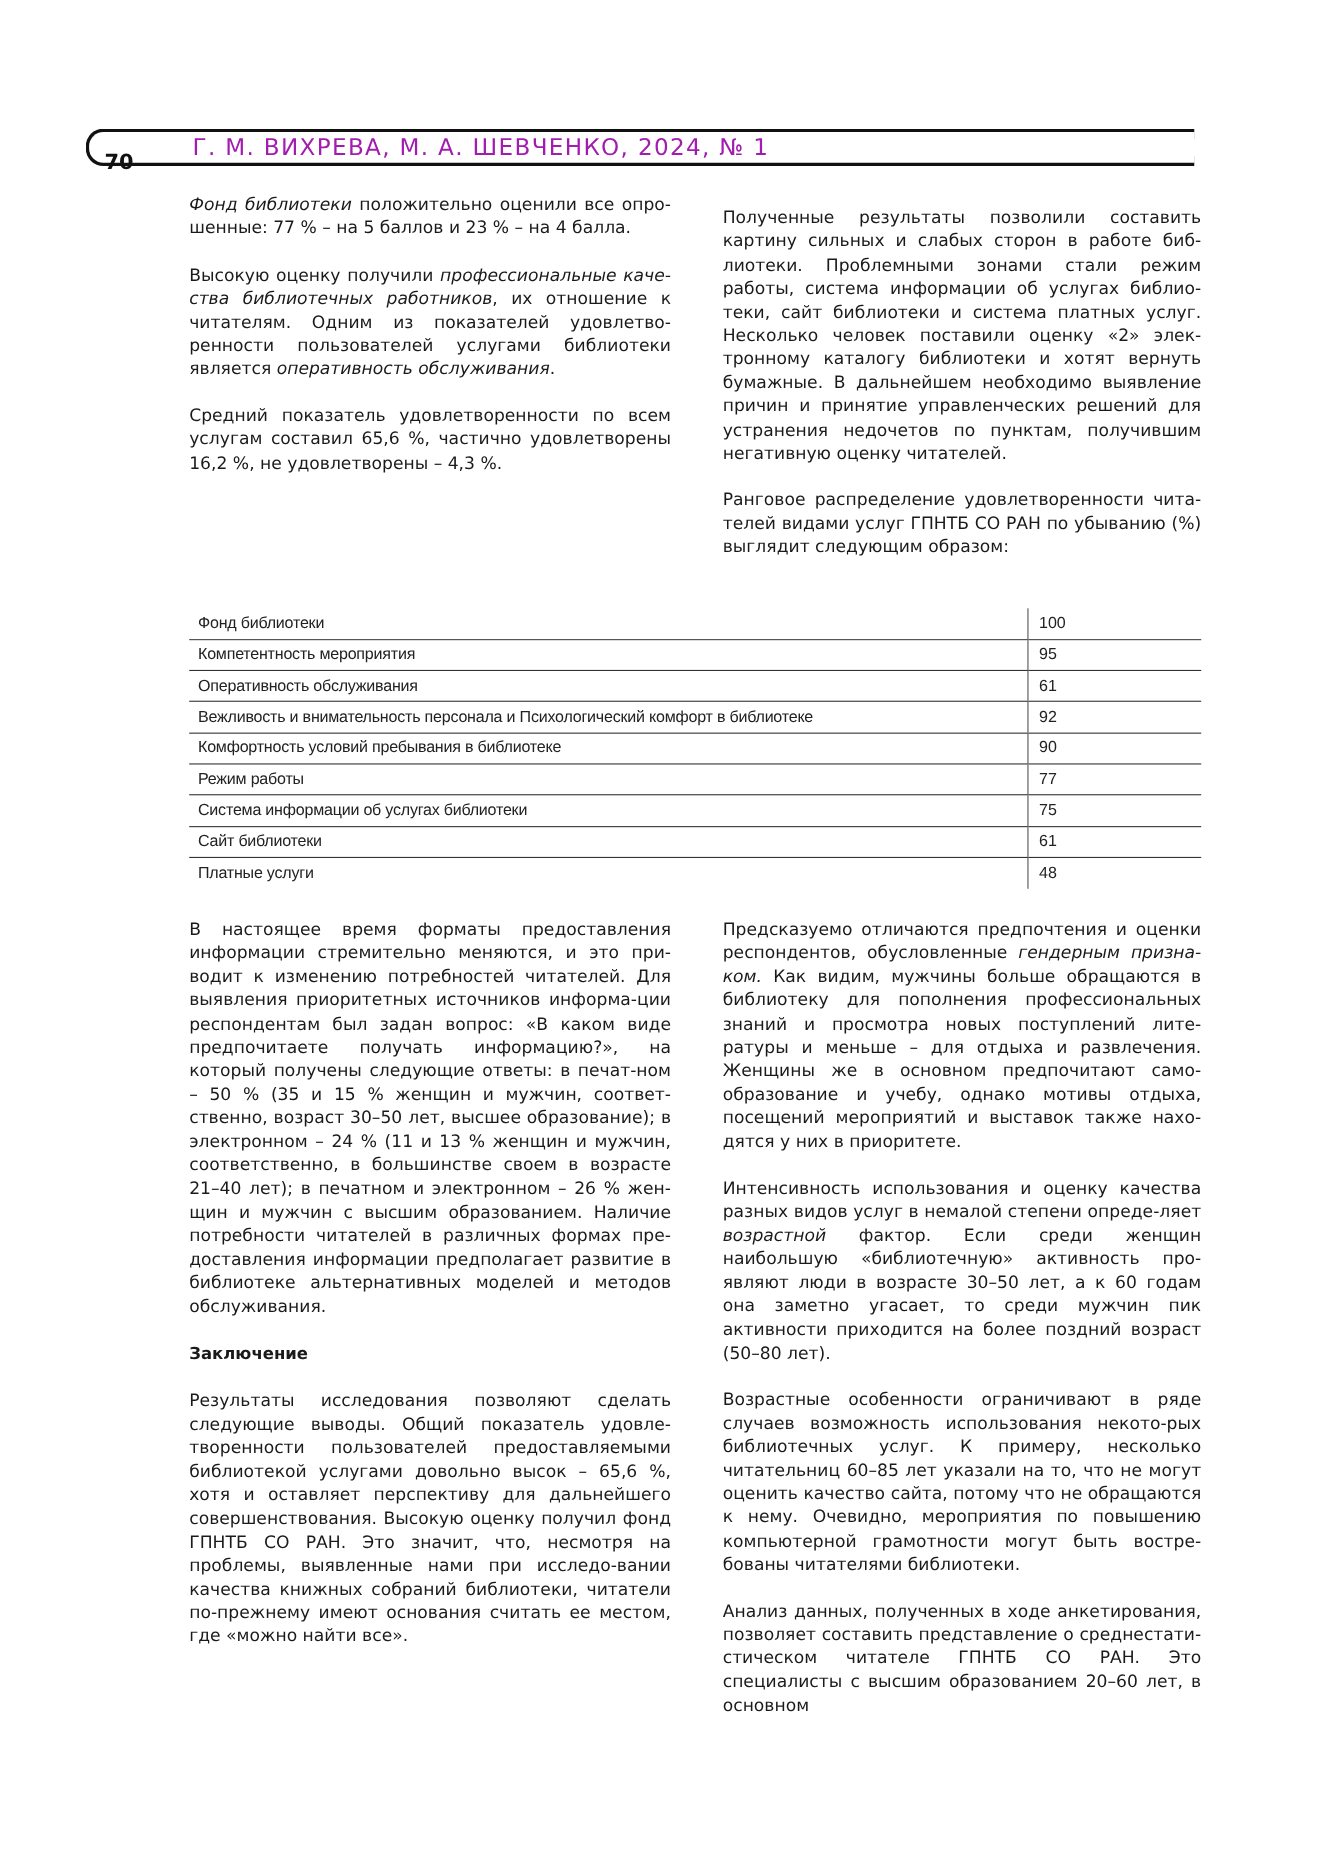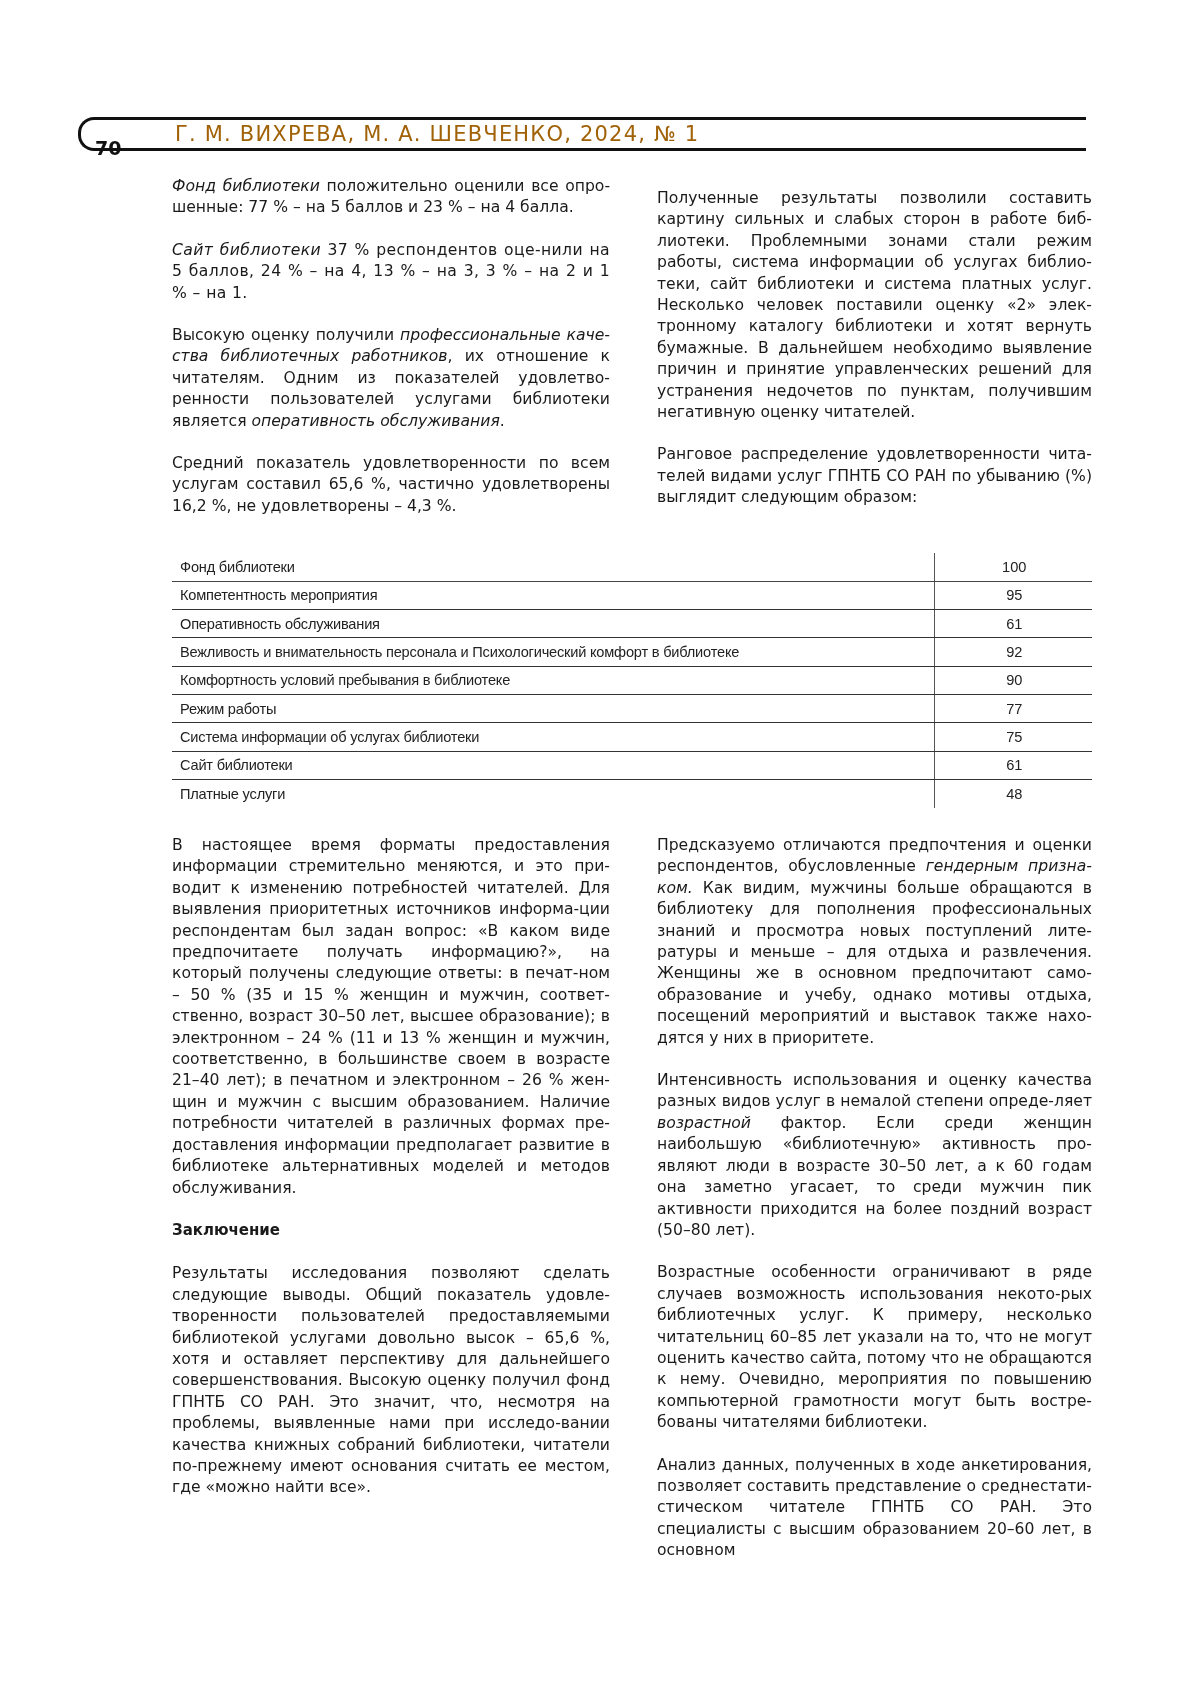"Г. М. ВИХРЕВА, М. А." .header .running-title { color: #a16207 -> #a21caf }
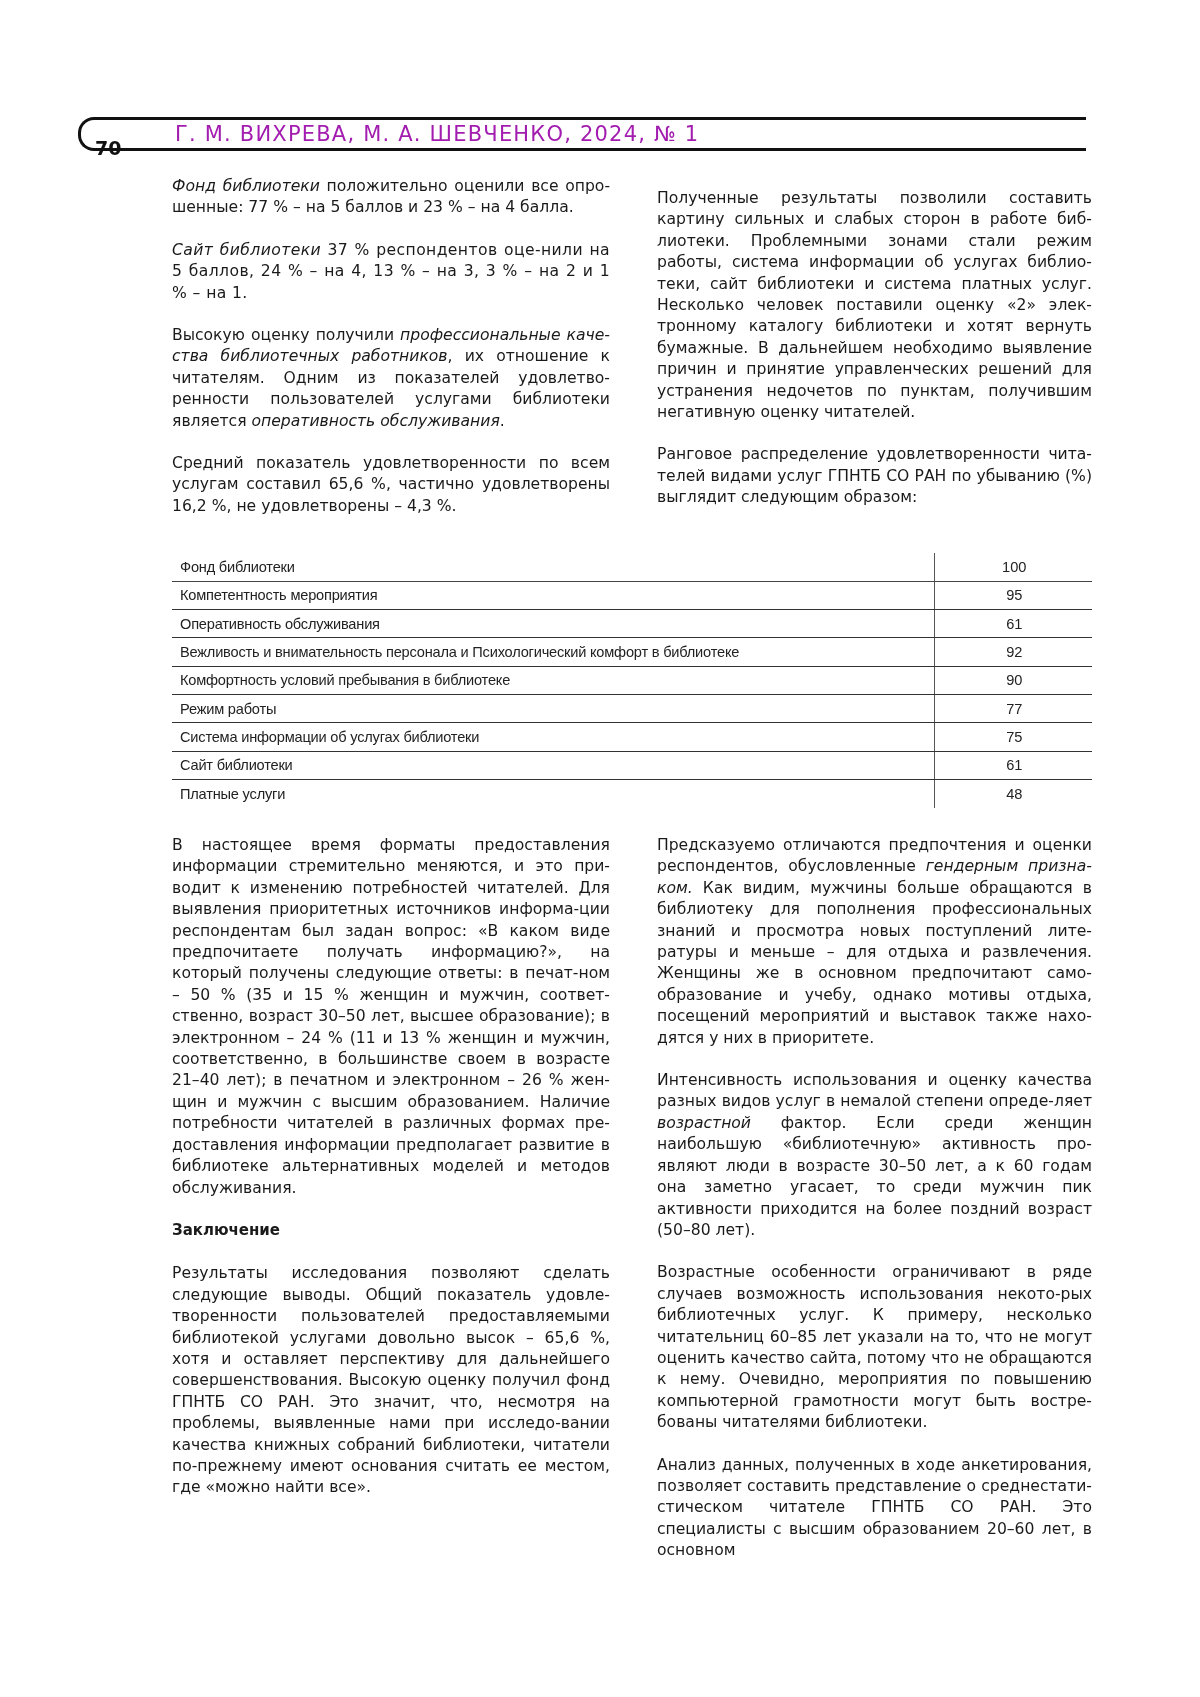"Сайт библиотеки 37 % респондентов" p { html: <p><em>Сайт библиотеки</em><span> 37 % респондентов оце-нили на 5 баллов, 24 % – на 4, 13 % – на 3, 3 % – на 2 и 1 % – на 1.</span></p> -> none }
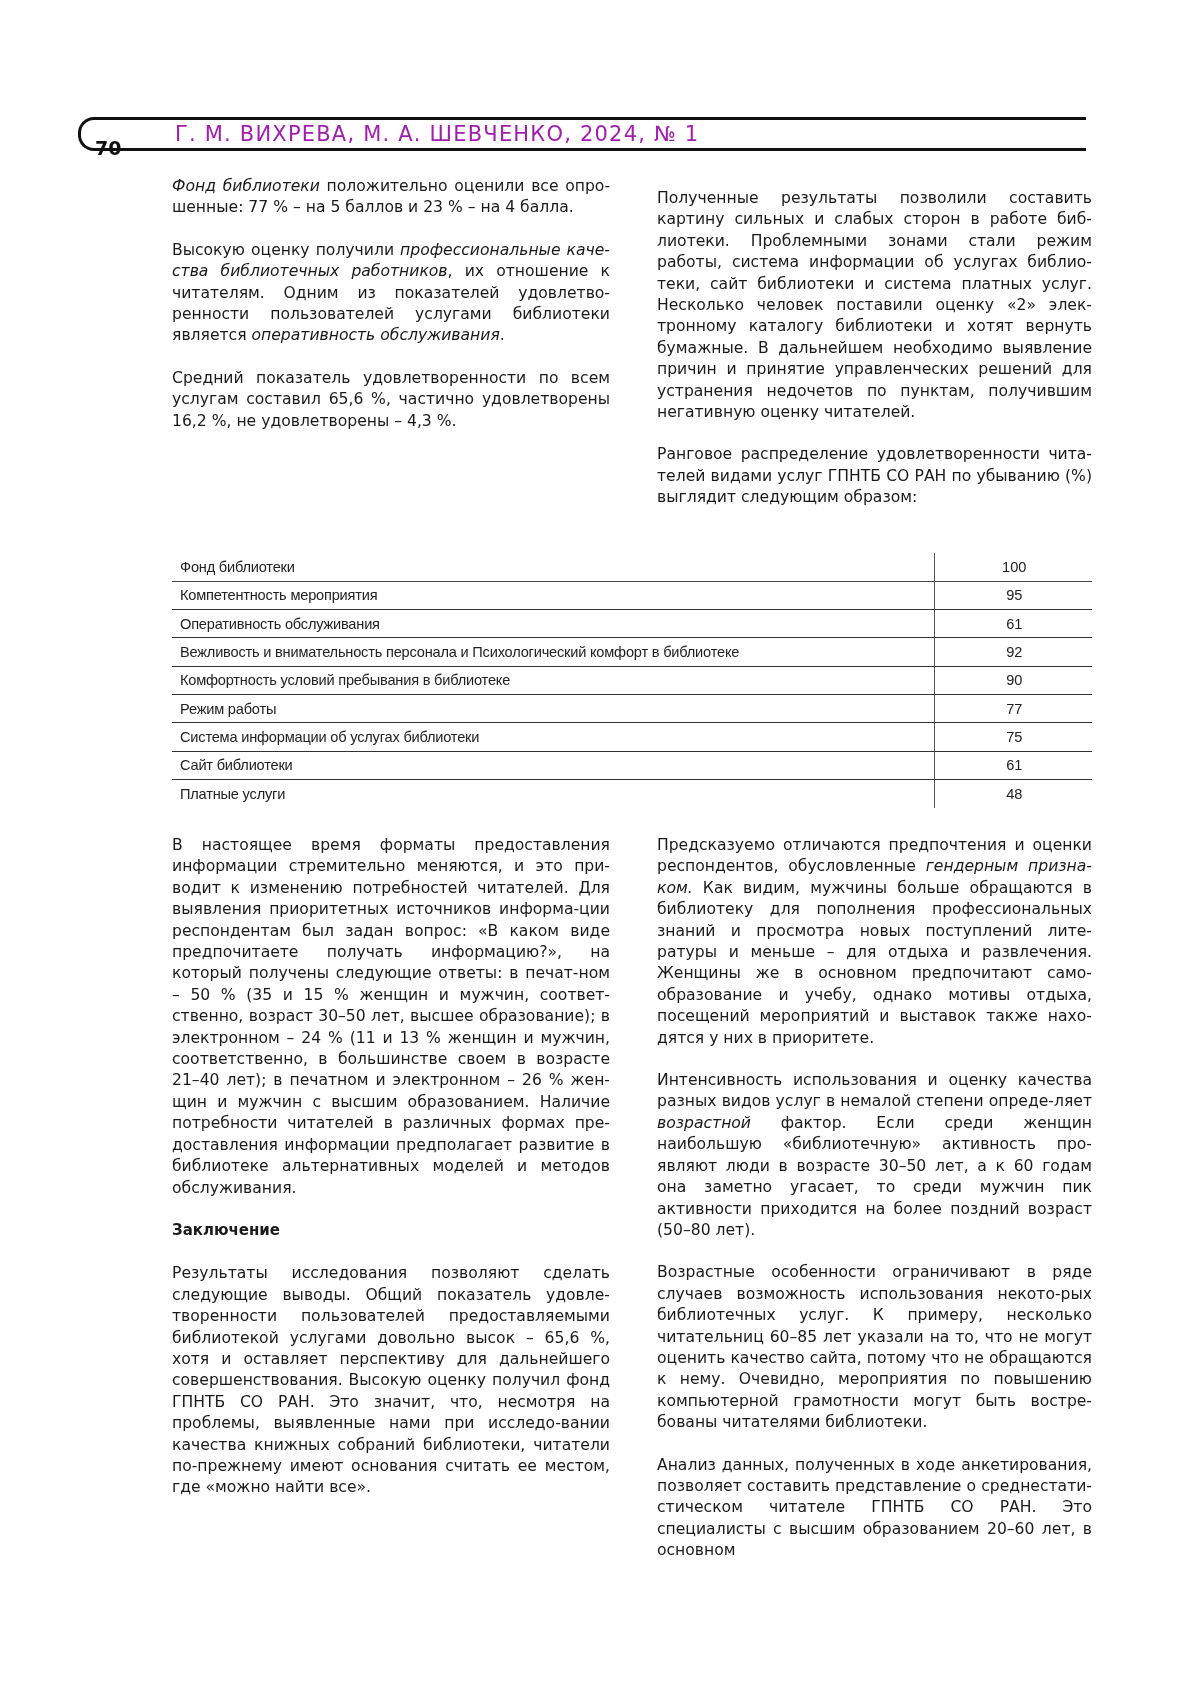"100" table.rank td.value { text-align: center -> none }
